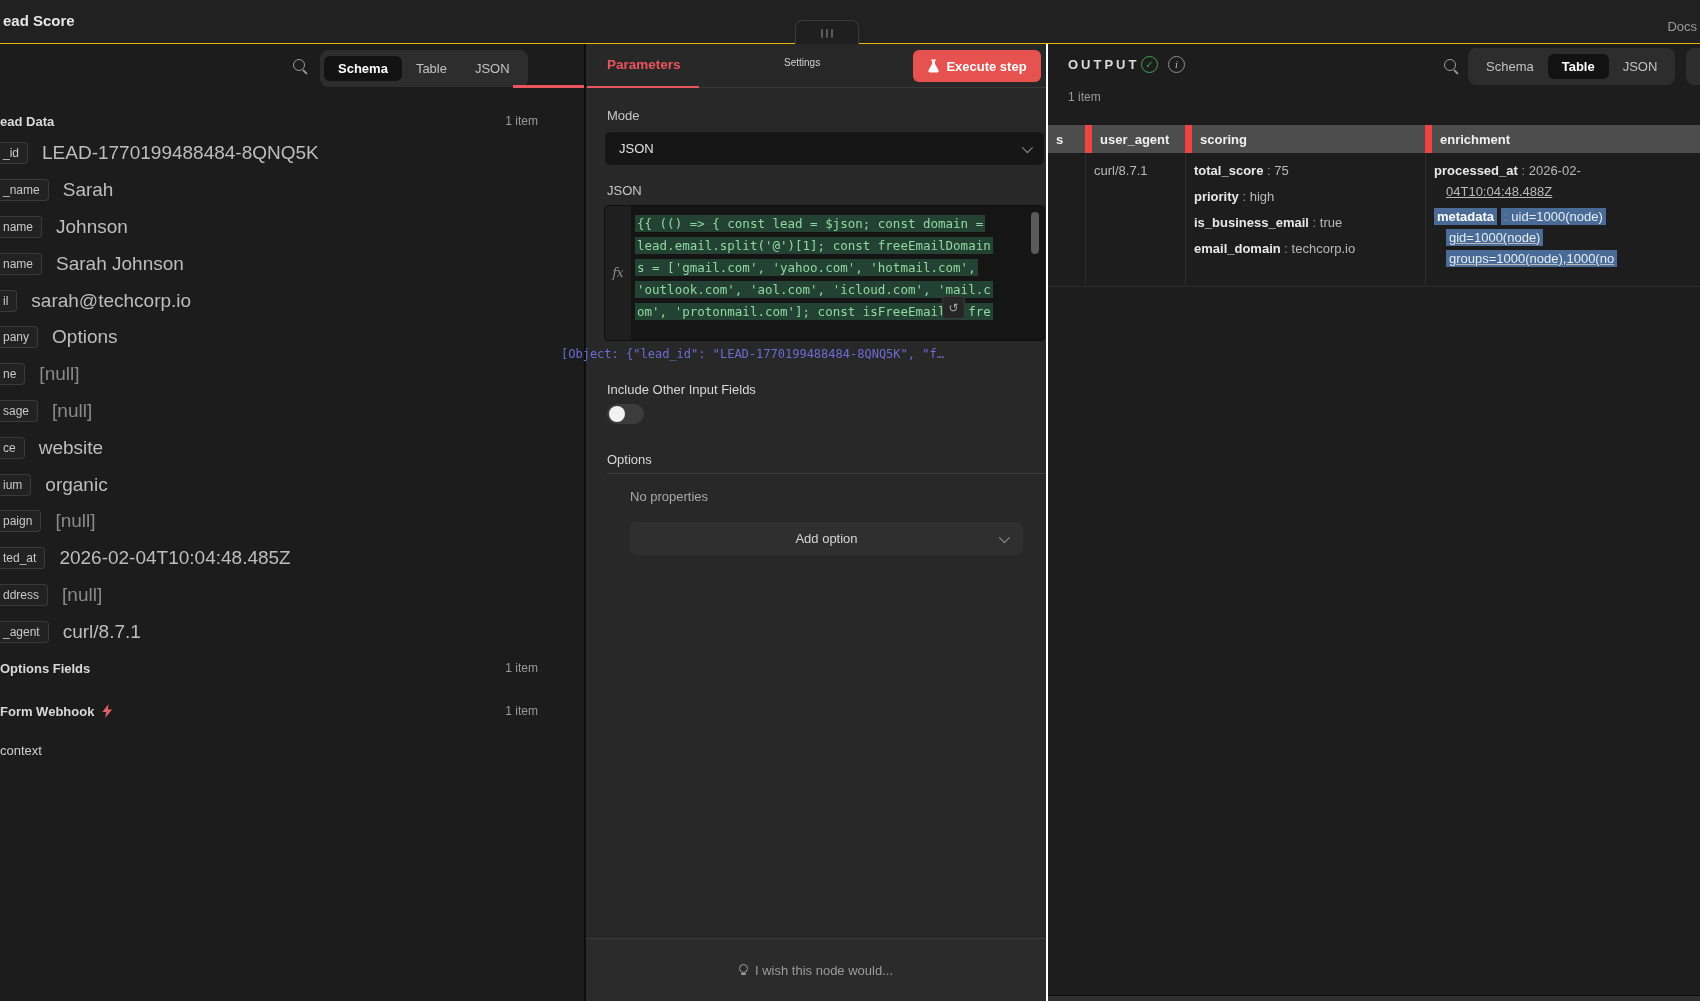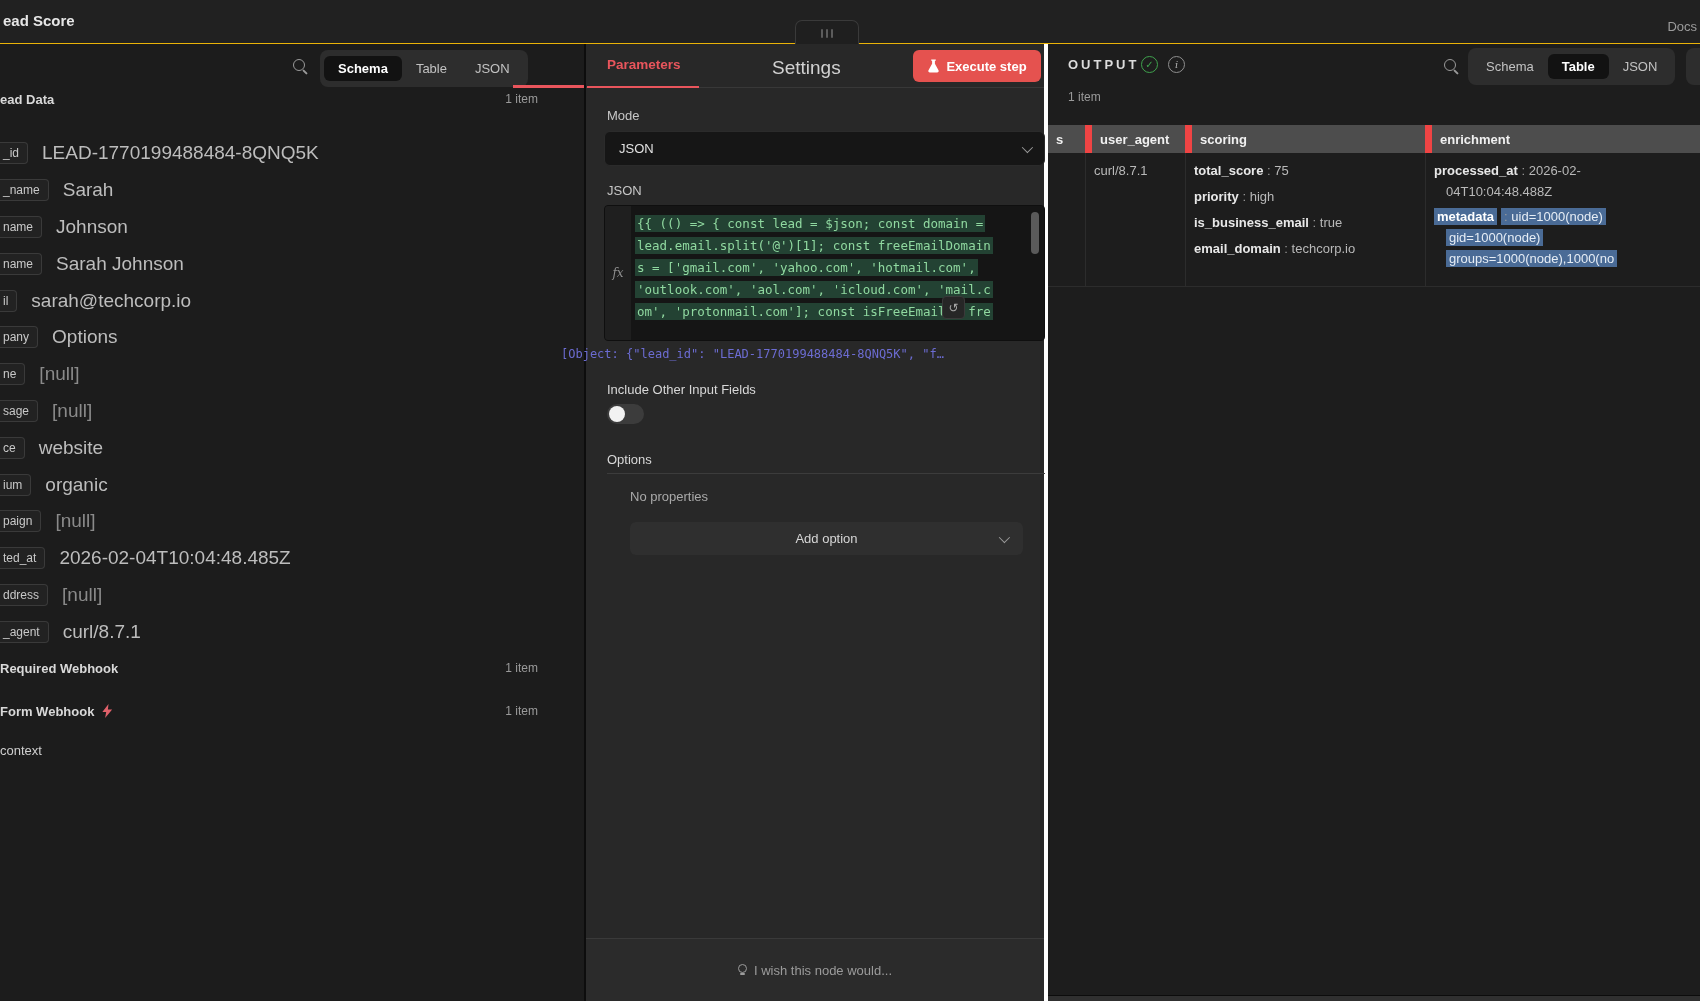"Parameters" #params-panel { border-right: 4px solid #ffffff -> 2px solid #ffffff }
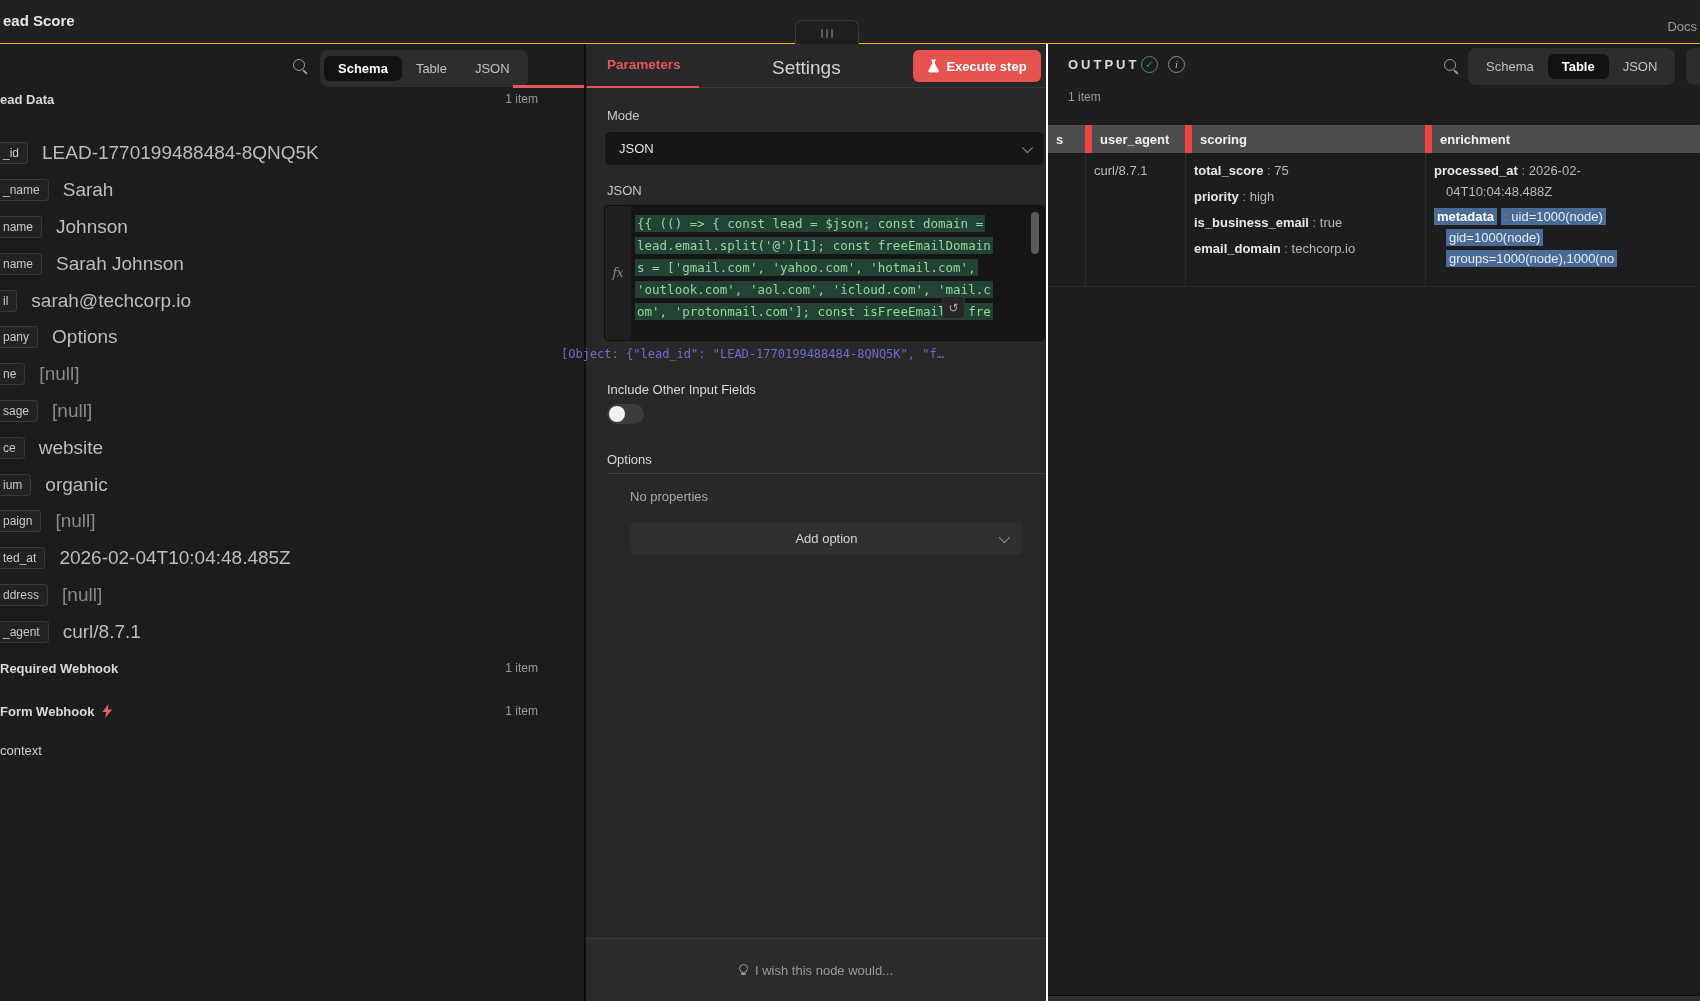"Settings" #tab-settings { font-size: 19px -> 10px; left: 186px -> 198px }
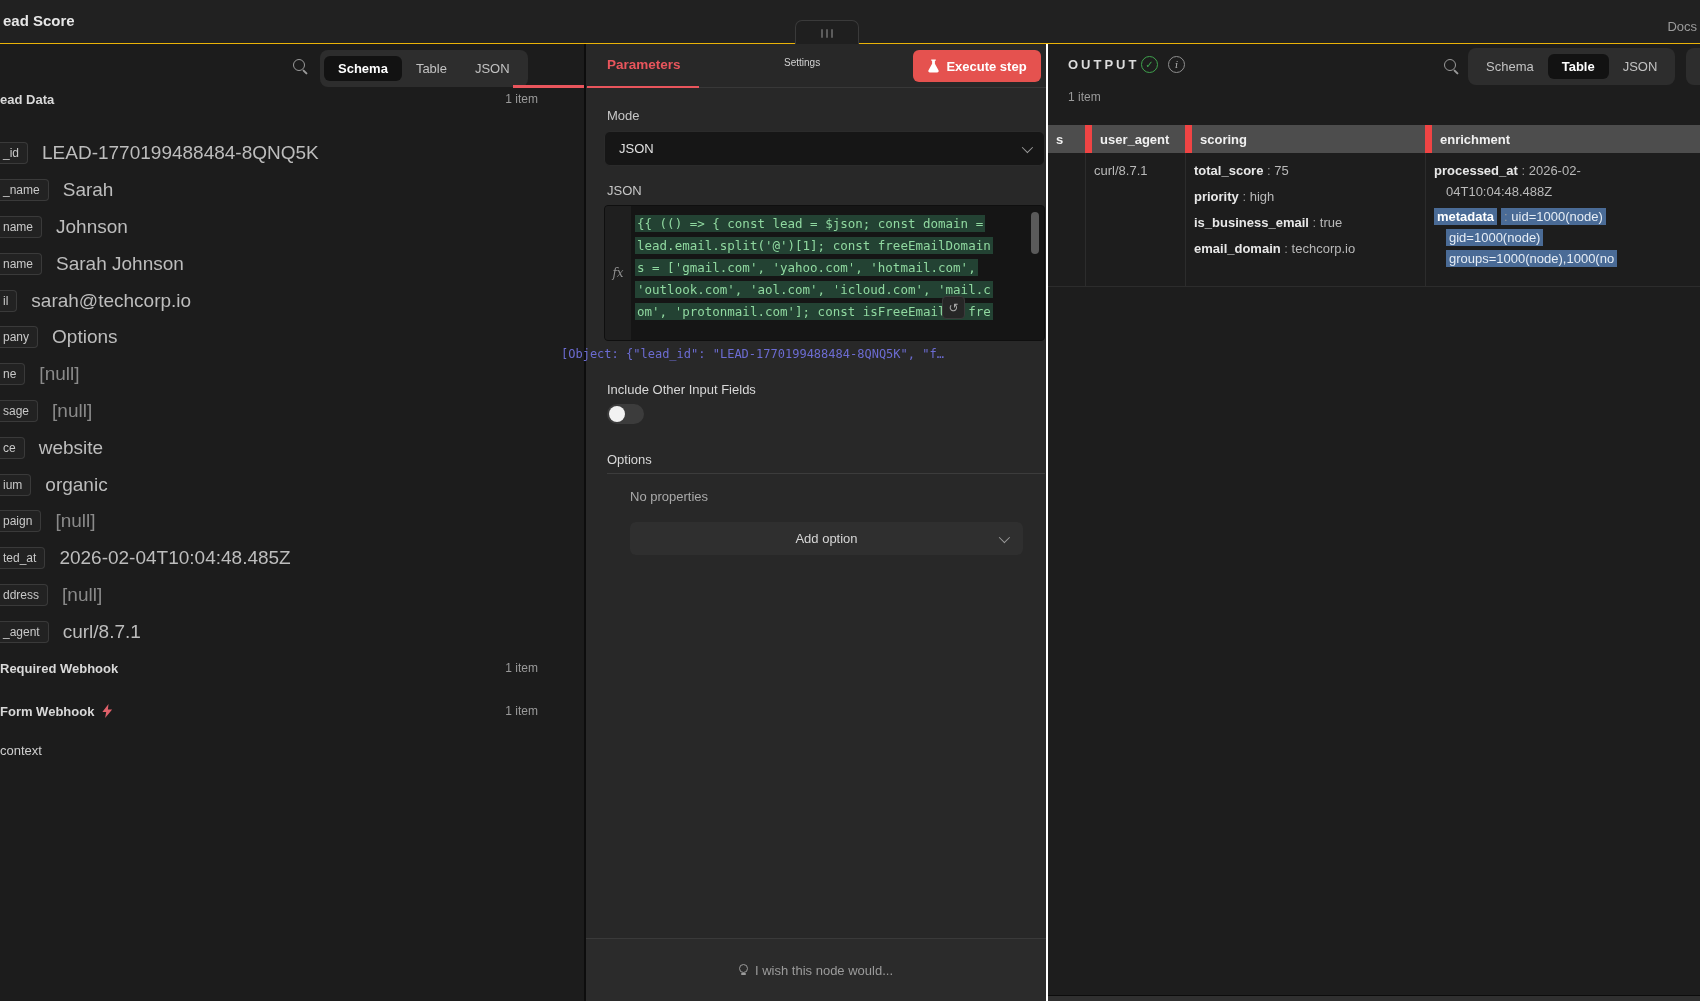"ead Data" div.abs { top: 45px -> 67px }
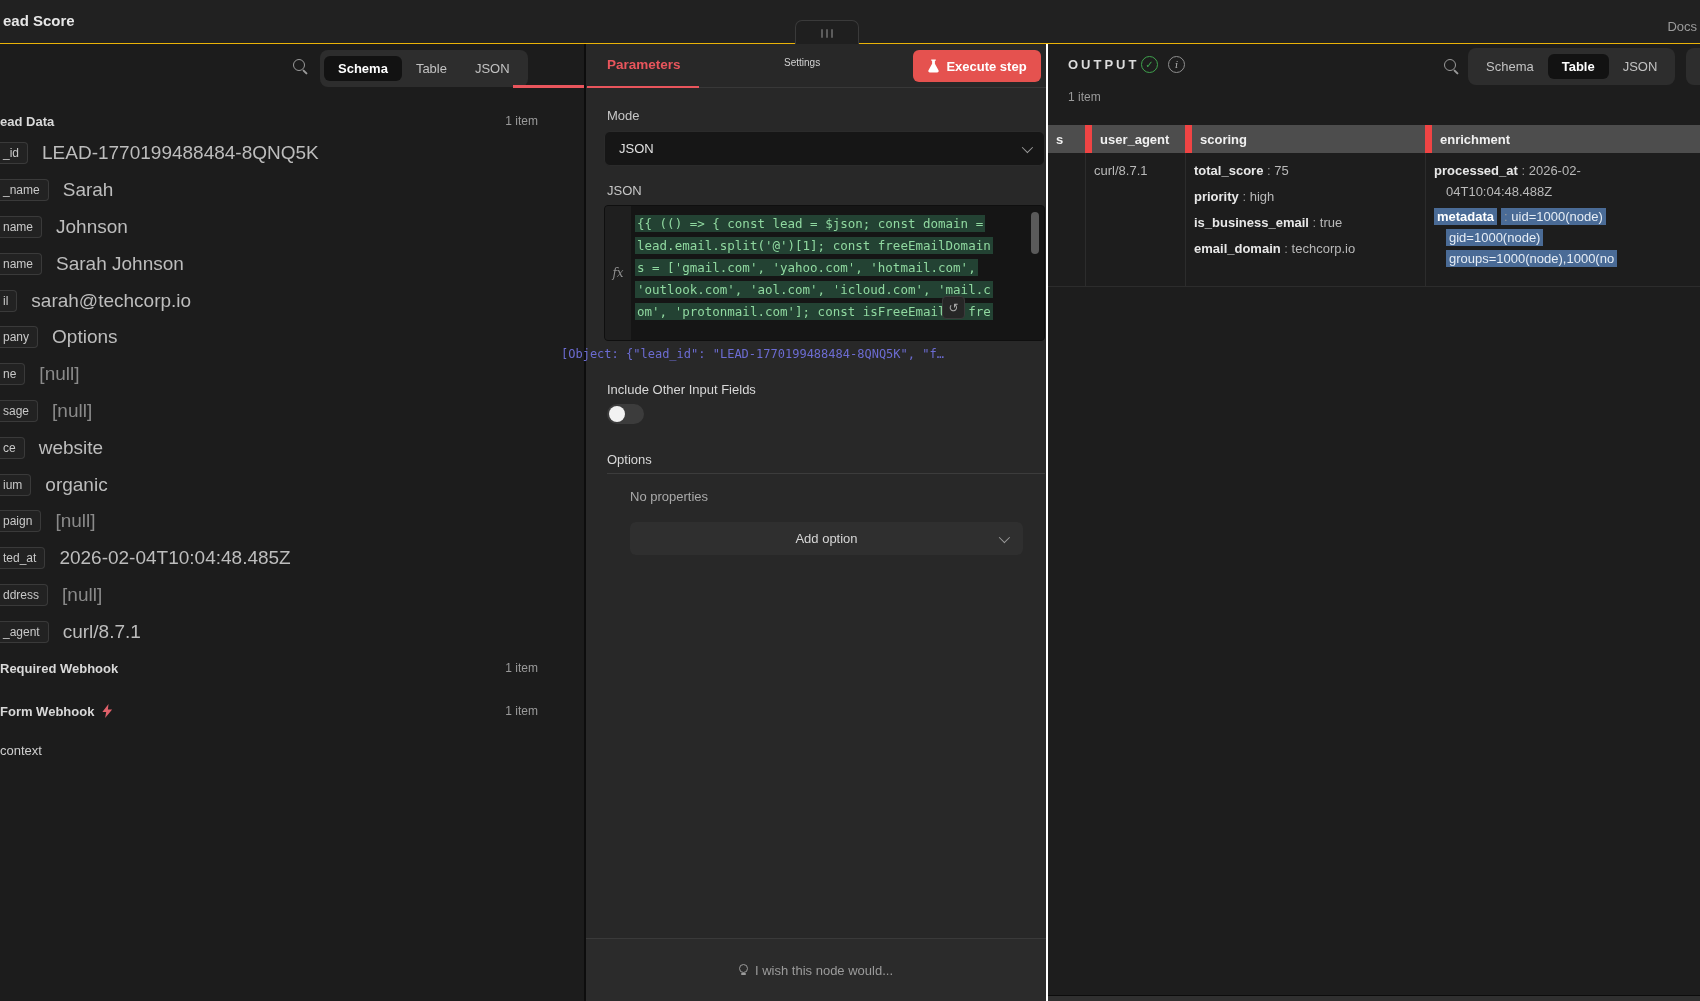"04T10:04:48.488Z" .wrapline { text-decoration: none -> underline }
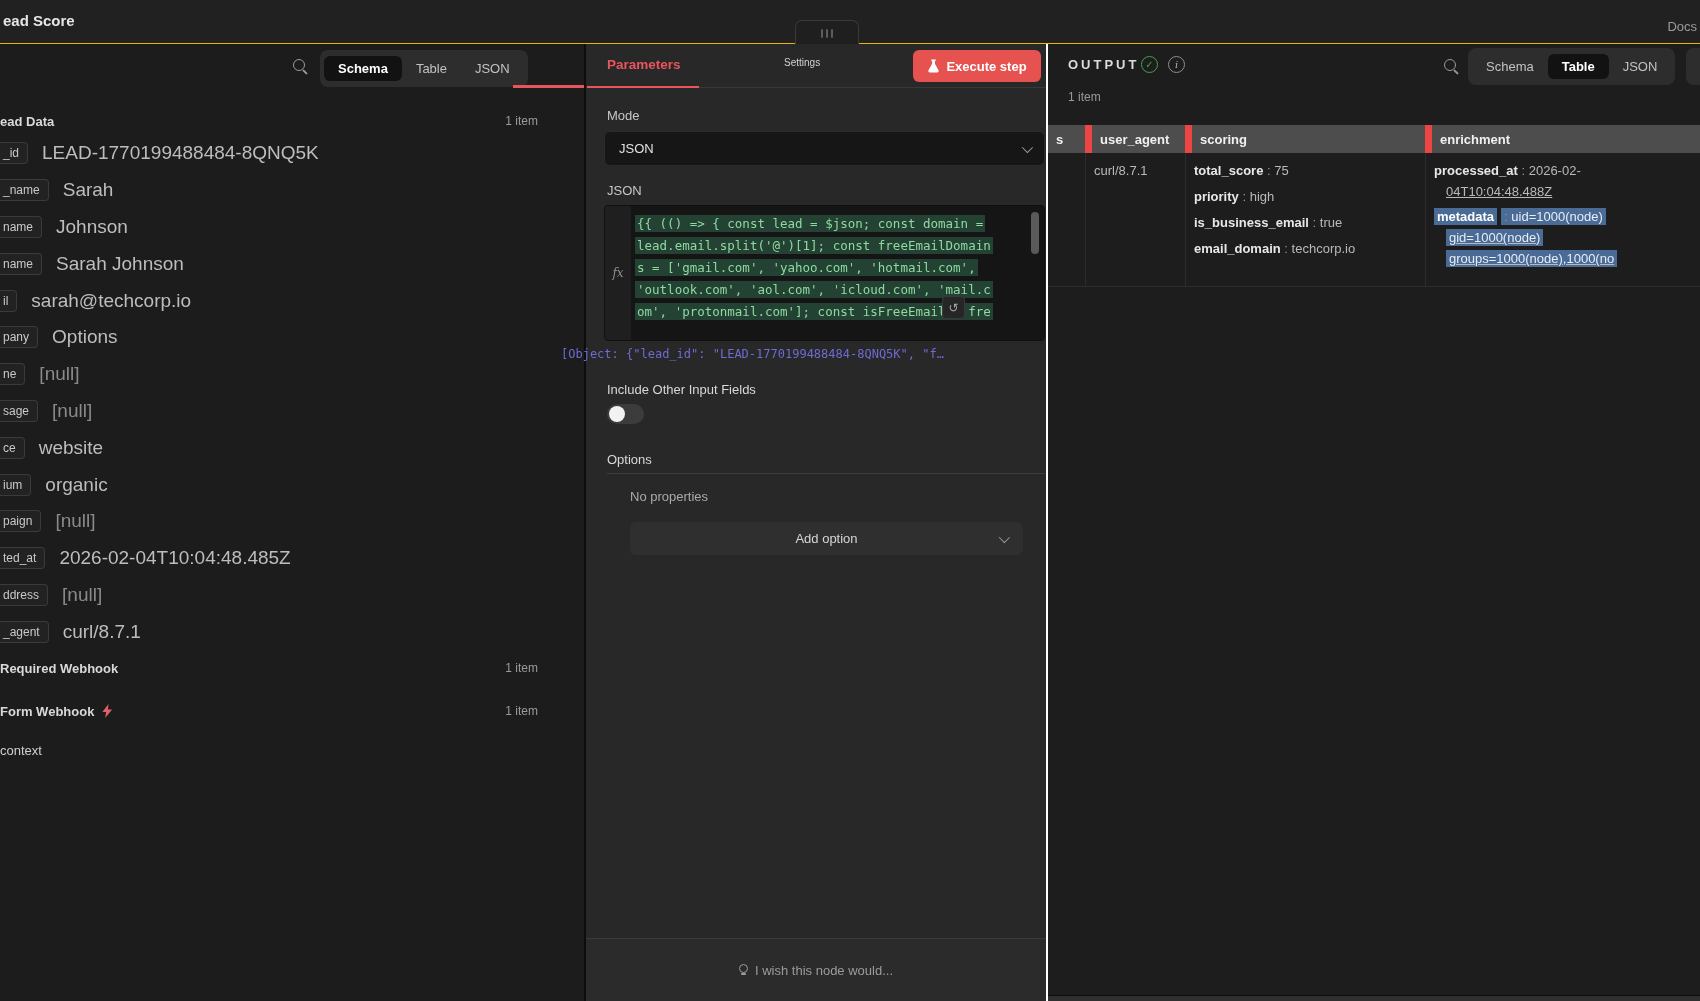"Required Webhook" span.sec-label { text: Required Webhook -> Options Fields }
